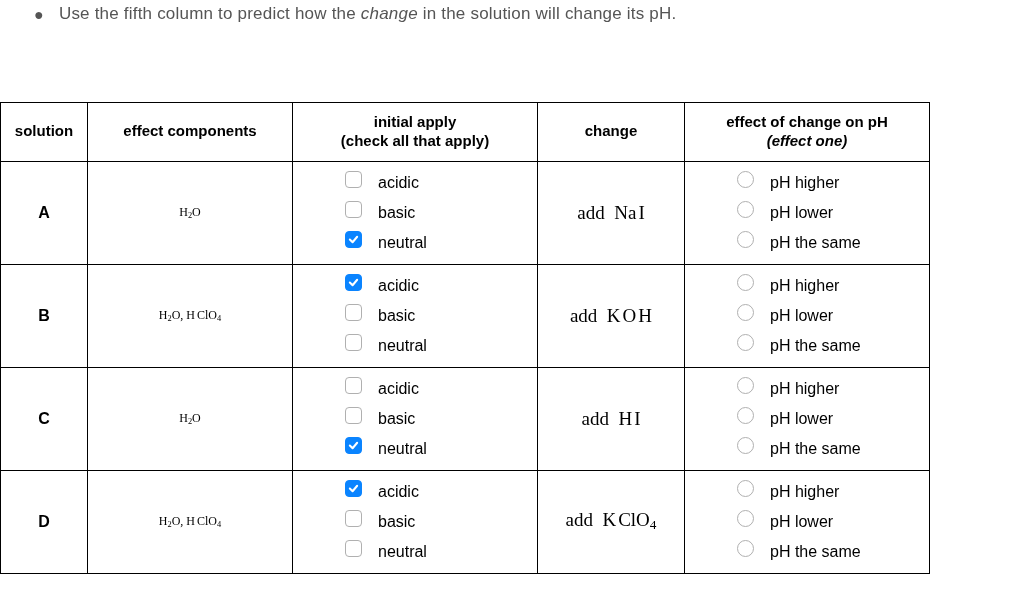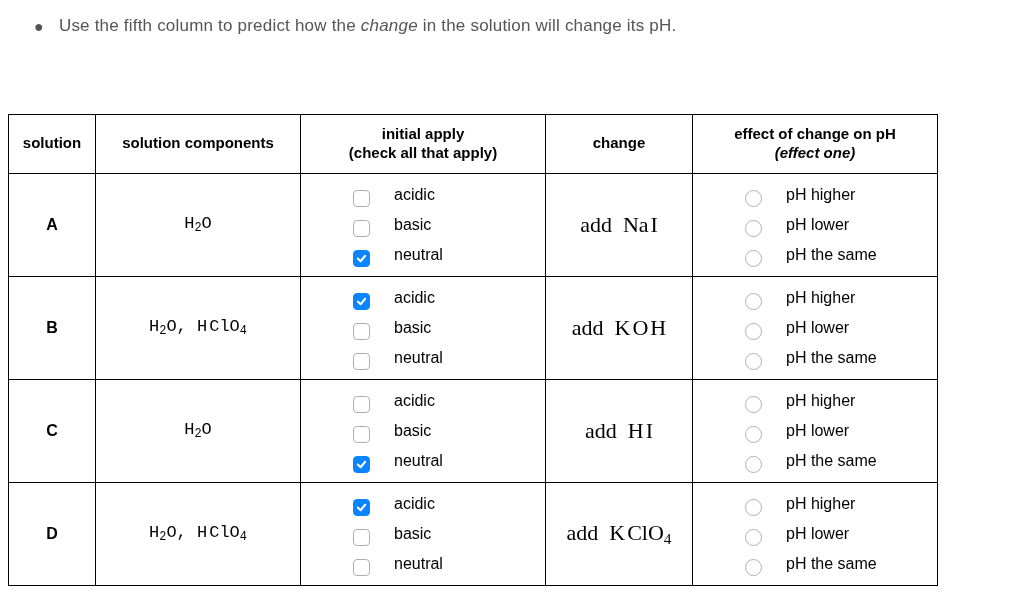"● Use the fifth column" .instruction { padding-top: 16px -> 4px }
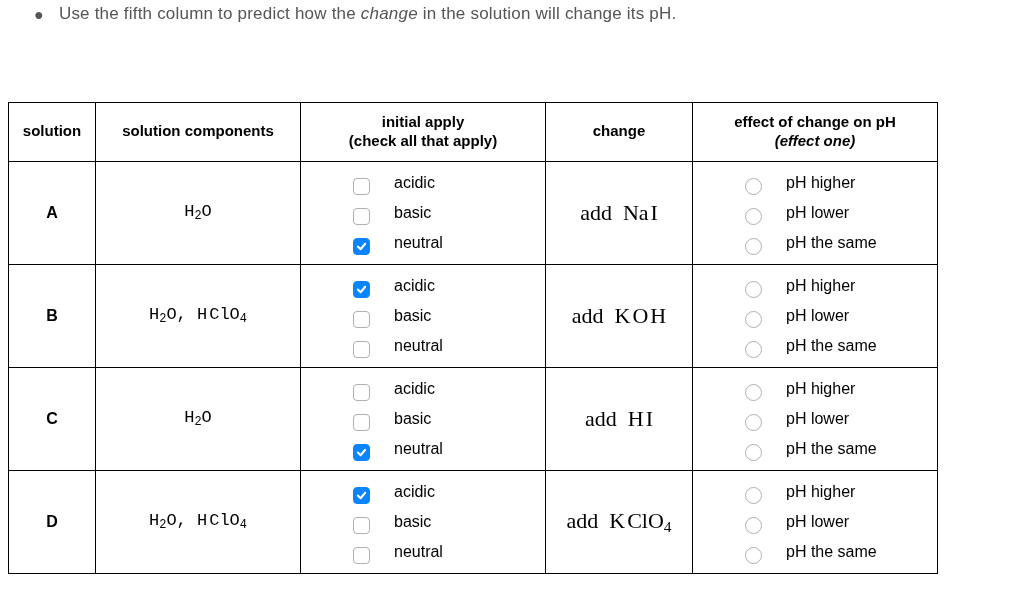"solution" table.main { margin-left: 8px -> 0 }
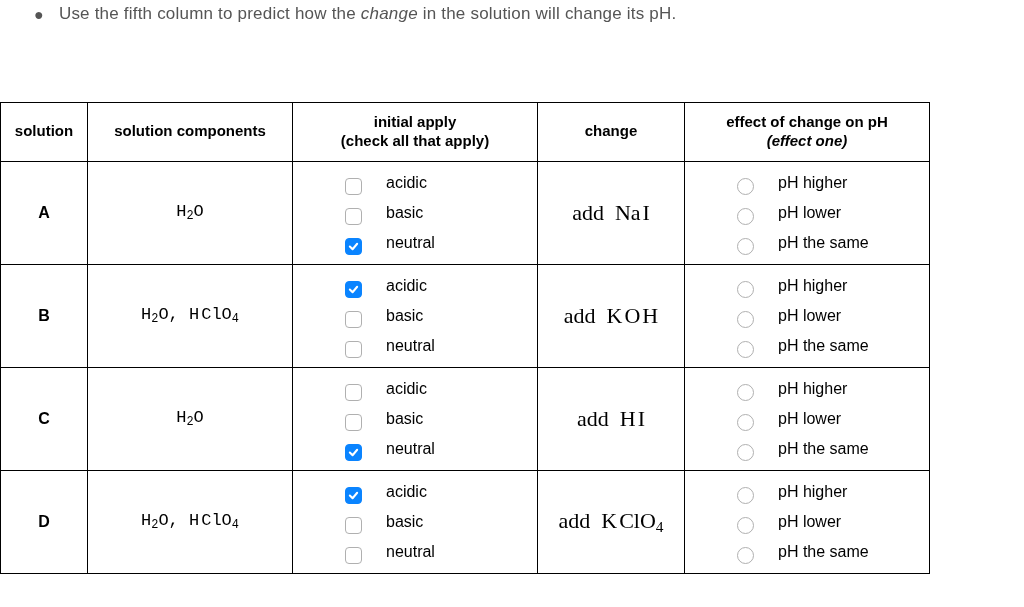"solution components" th.comp { text: solution -> effect }
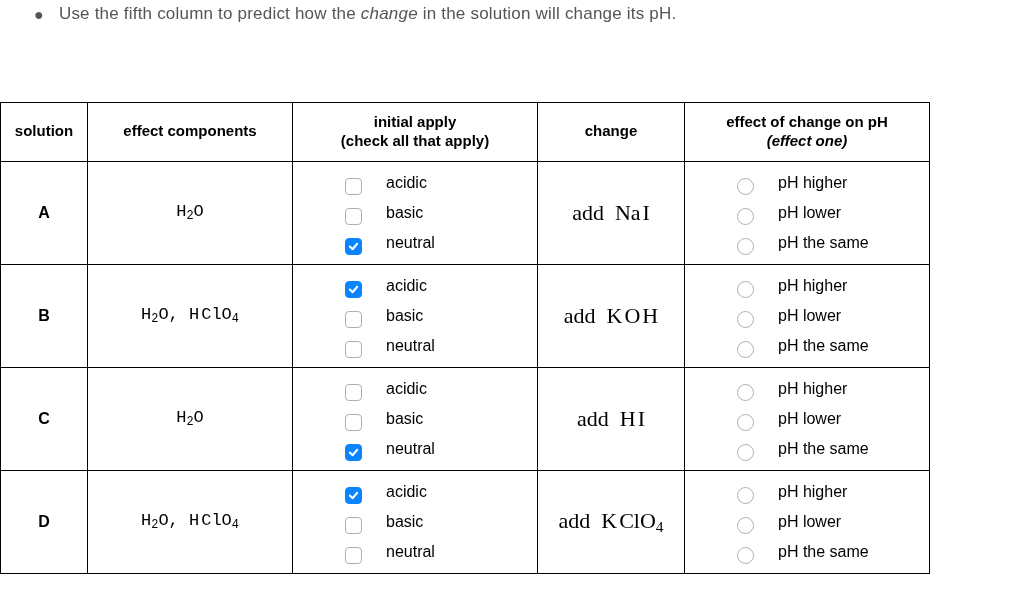"acidic" .opt-row { align-items: flex-end -> flex-start; gap: 24px -> 16px }
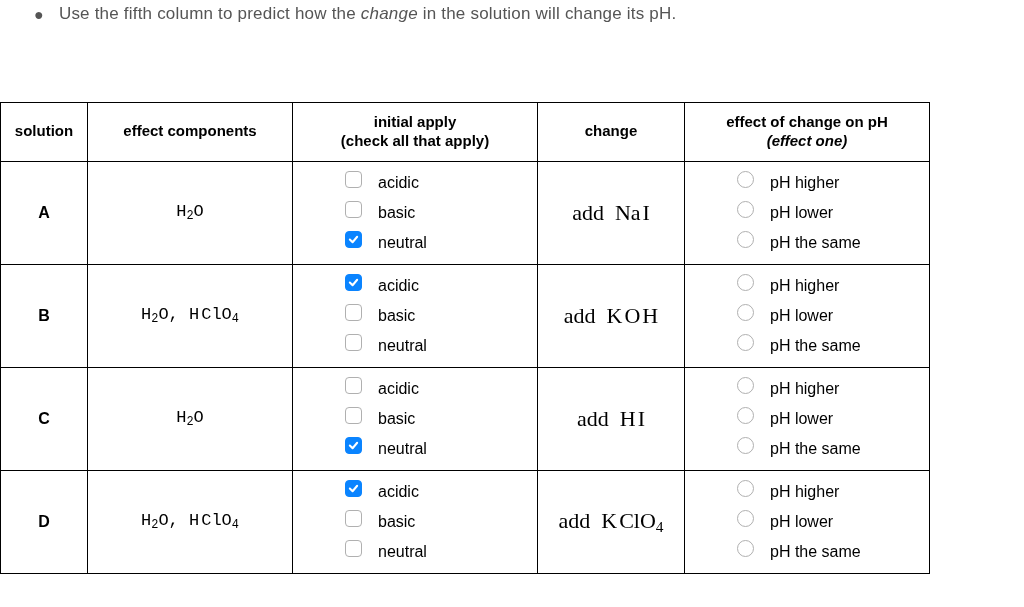"H2O" td.comp { font-family: Liberation Mono, monospace -> Liberation Serif, serif; font-size: 17px -> 12px }
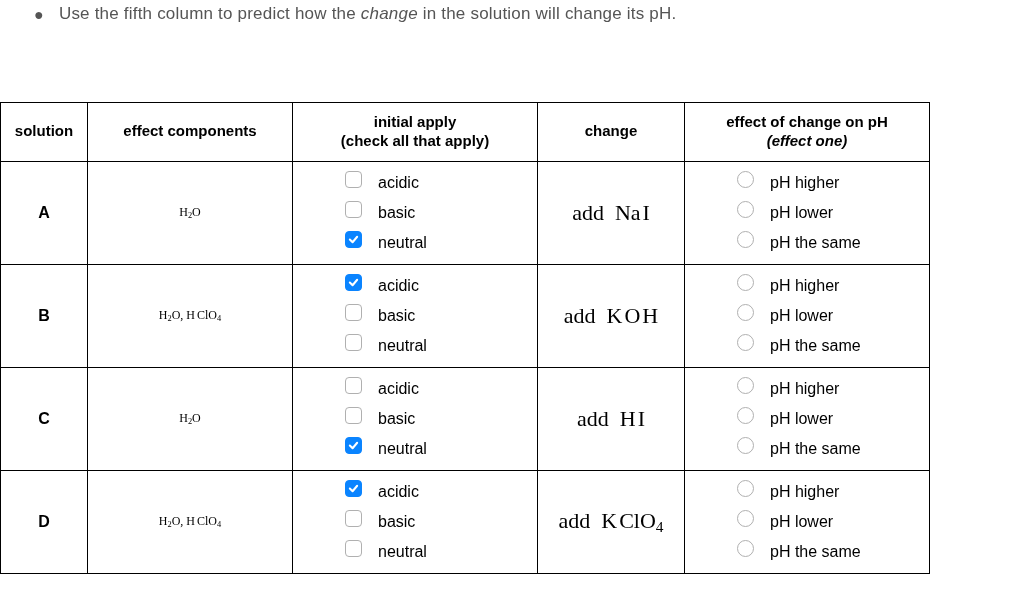"add NaI" td.chg { font-size: 22px -> 19px }
